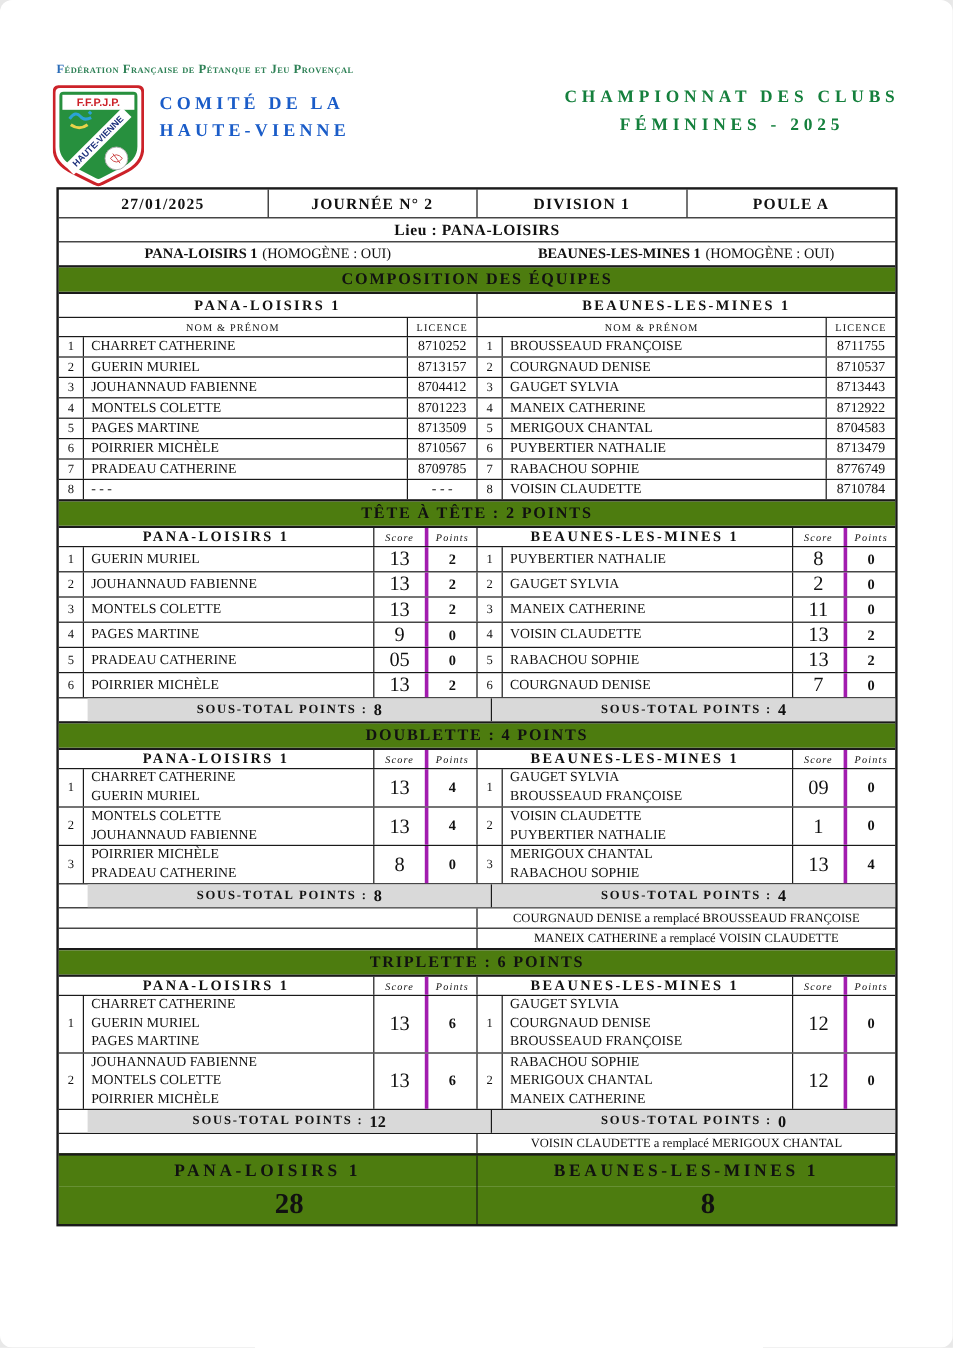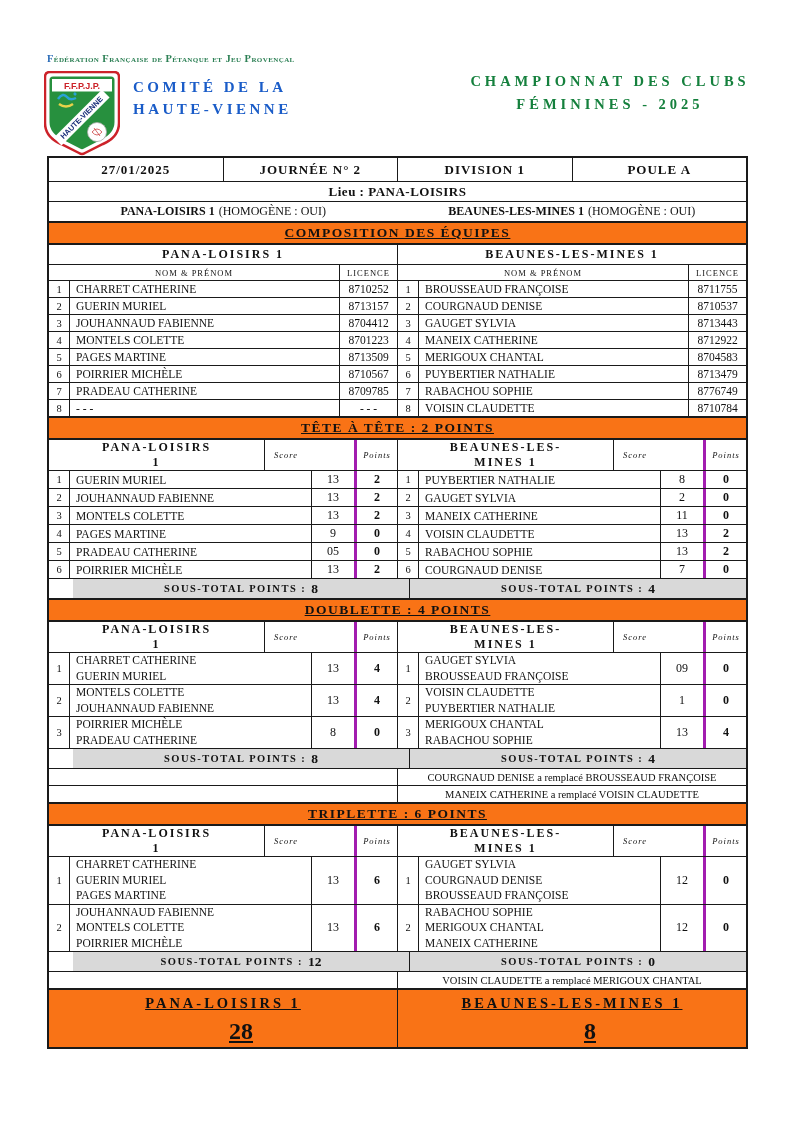"Fédération Française de Pétanque et" .page { border-radius: none -> 10px }
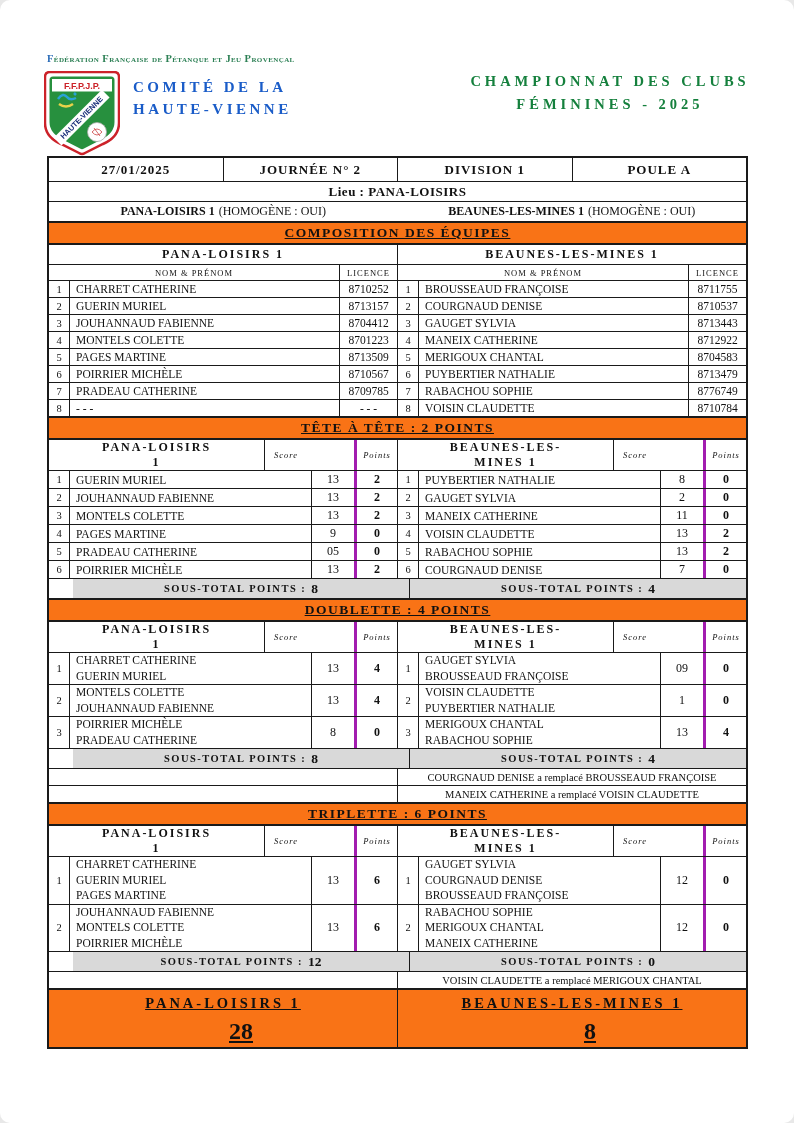"COMPOSITION DES ÉQUIPES" .gray { background: #f97316 -> #4d7c0f; text-decoration: underline -> none }
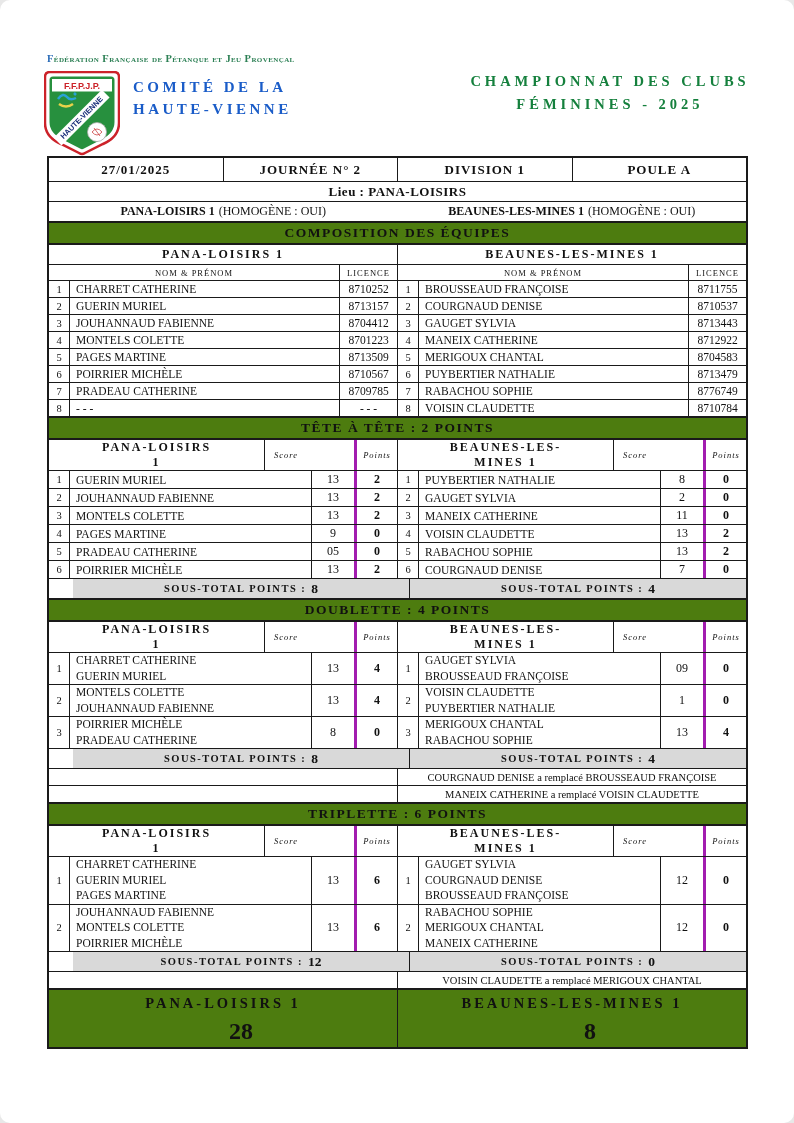"NOM & PRÉNOM" .colhead .cell { margin-left: 47px -> none }
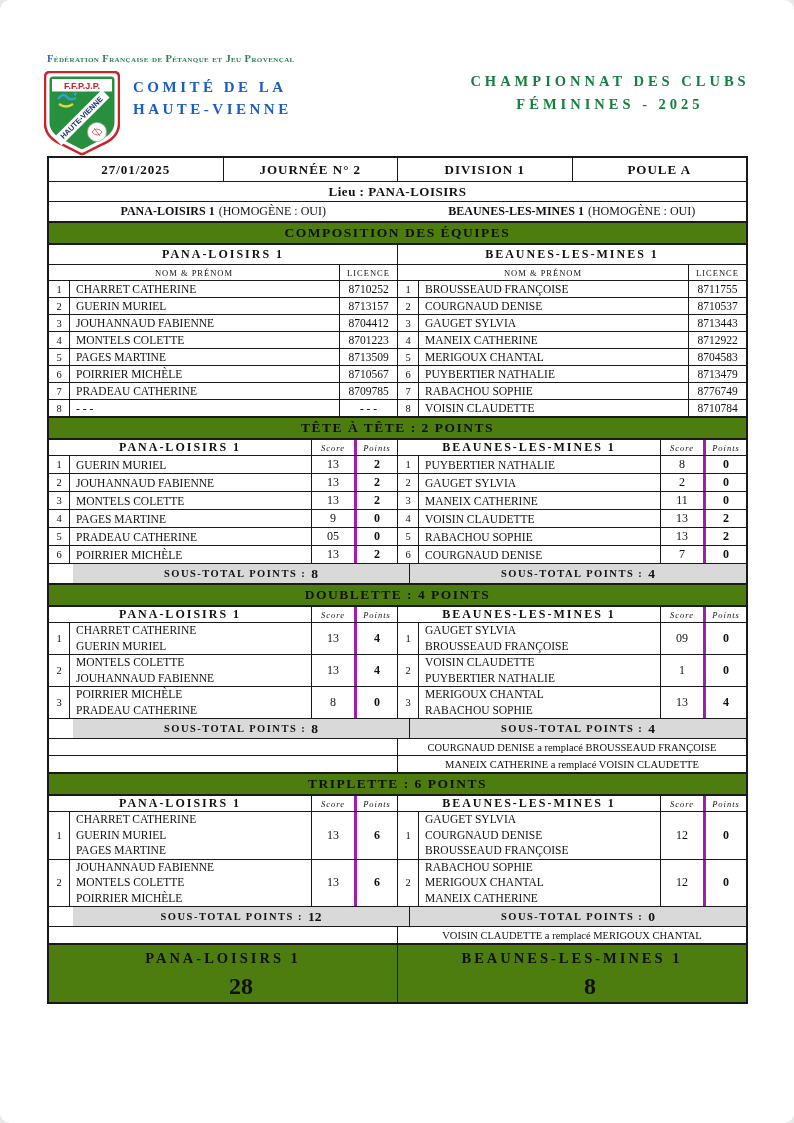"13" .scorec { font-size: 12px -> 17px }
